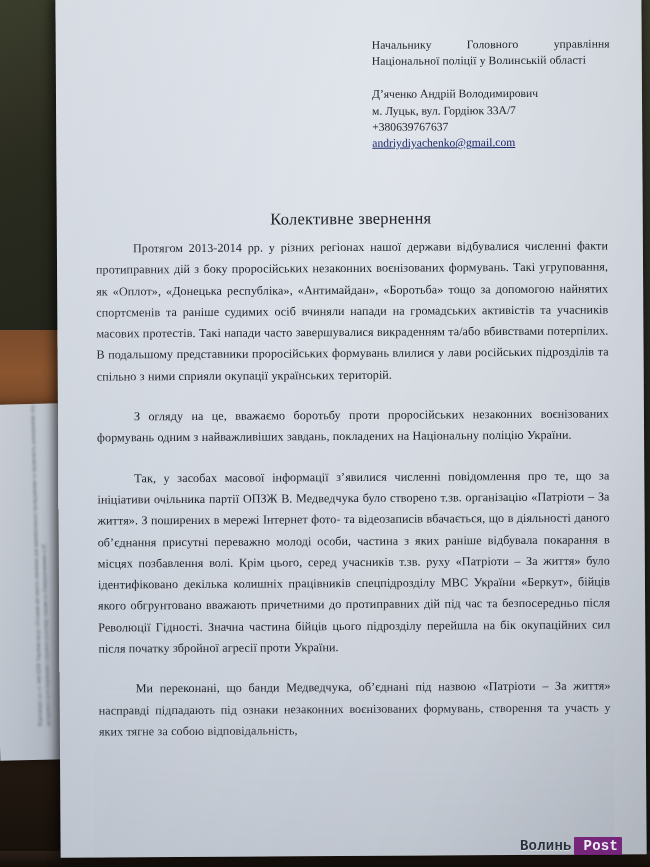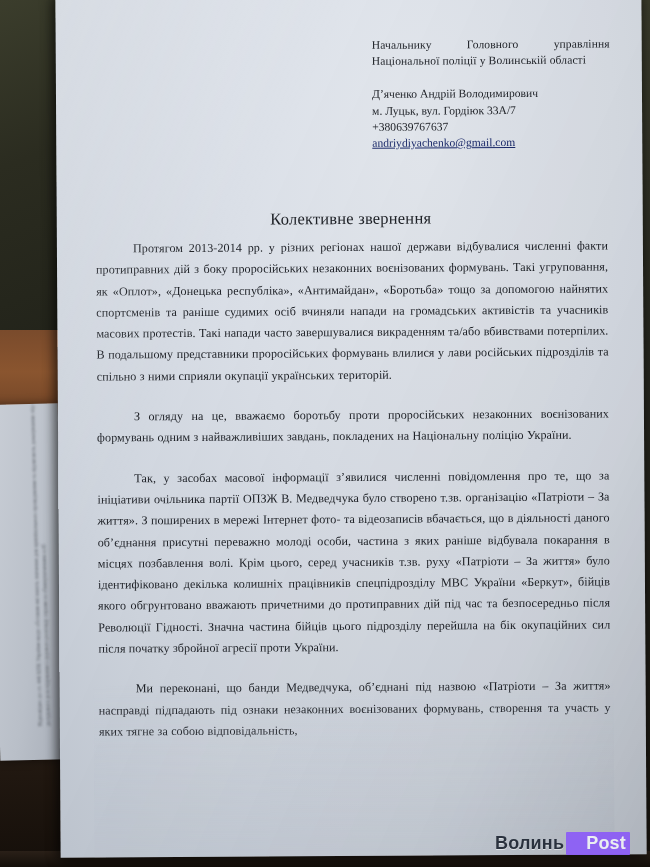"Волинь" #watermark { font-family: Liberation Sans, sans-serif -> Liberation Mono, monospace; font-size: 18px -> 14px; right: 20px -> 28px }
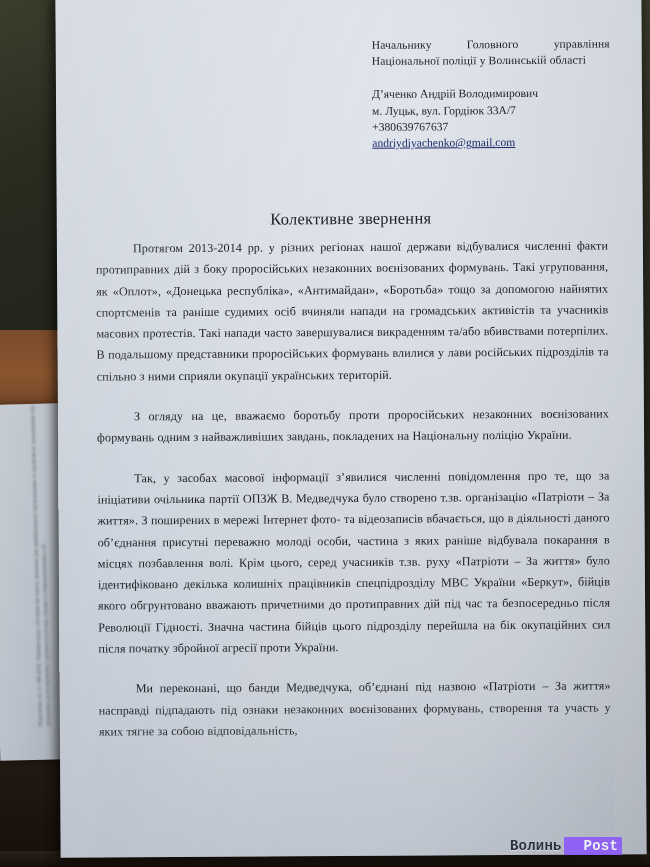"Post" #watermark .wm-b { background: #8b5cf6 -> #701a75; padding: 1px 4px 1px 20px -> 1px 4px 1px 10px }
